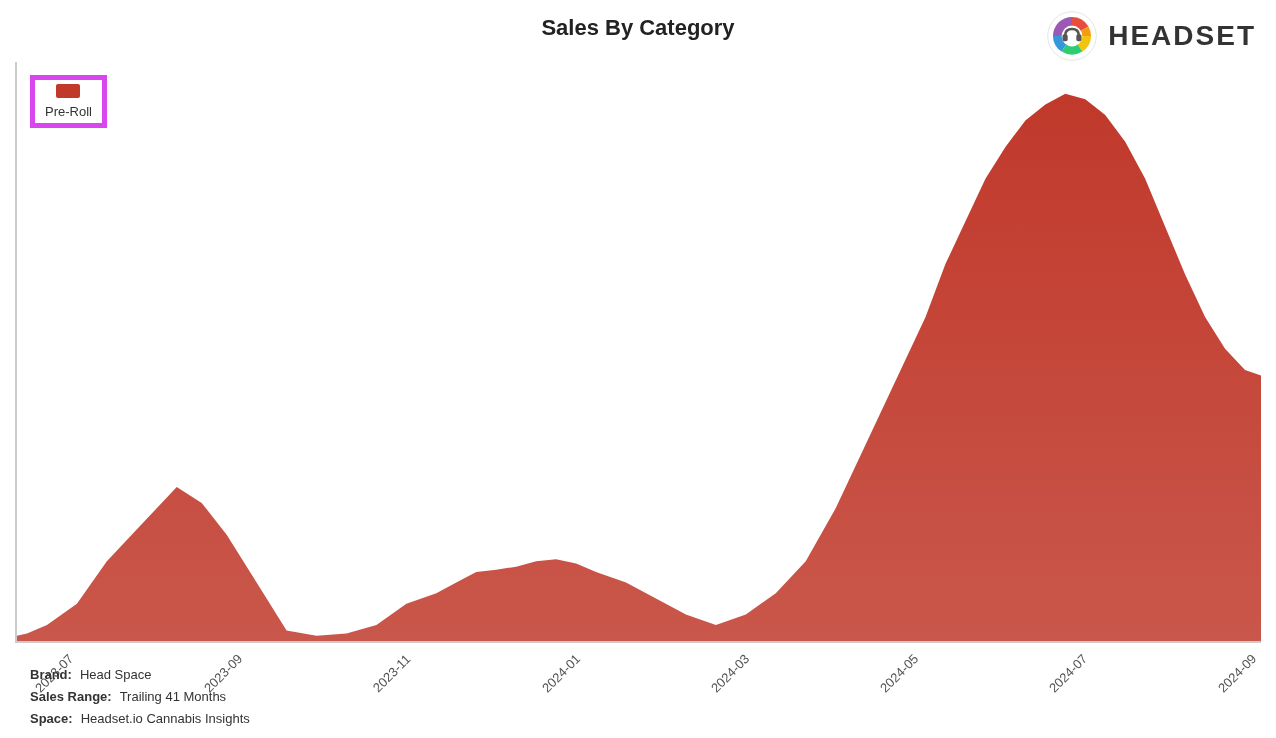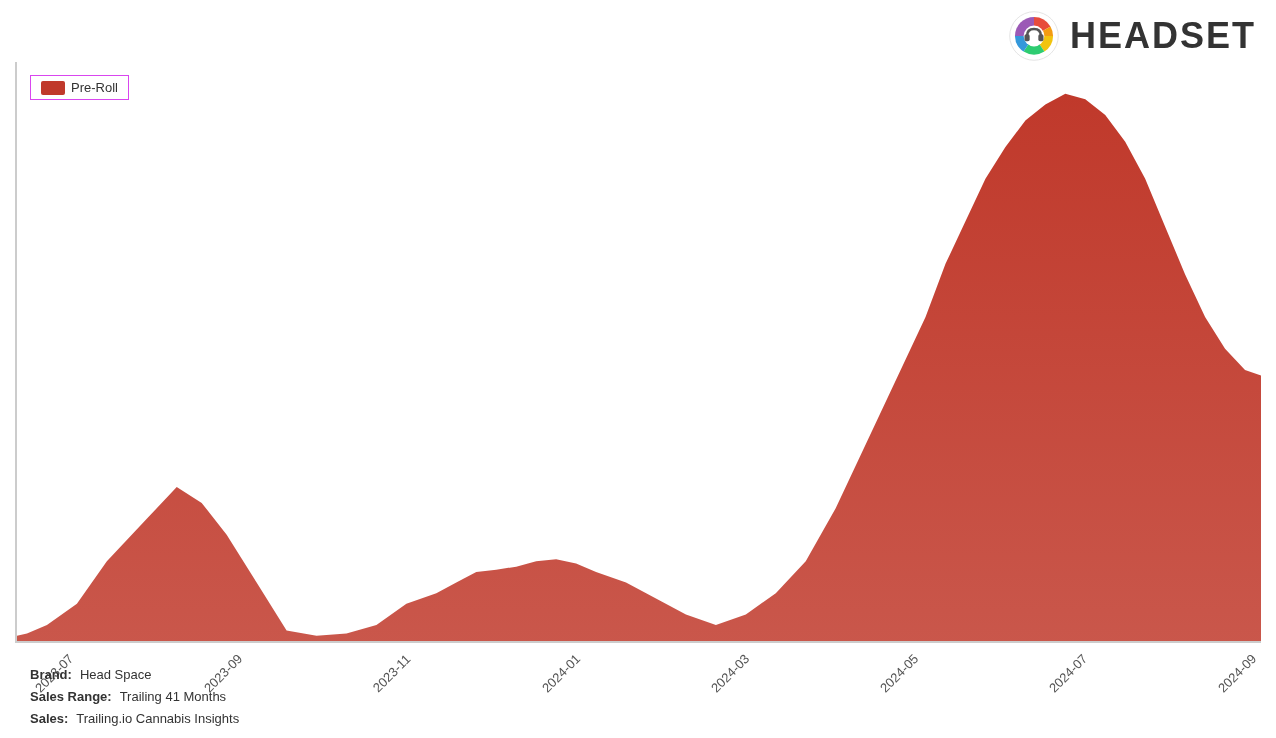"Sales By Category" div.chart-title { html: none -> <div>Sales By Category</div> }
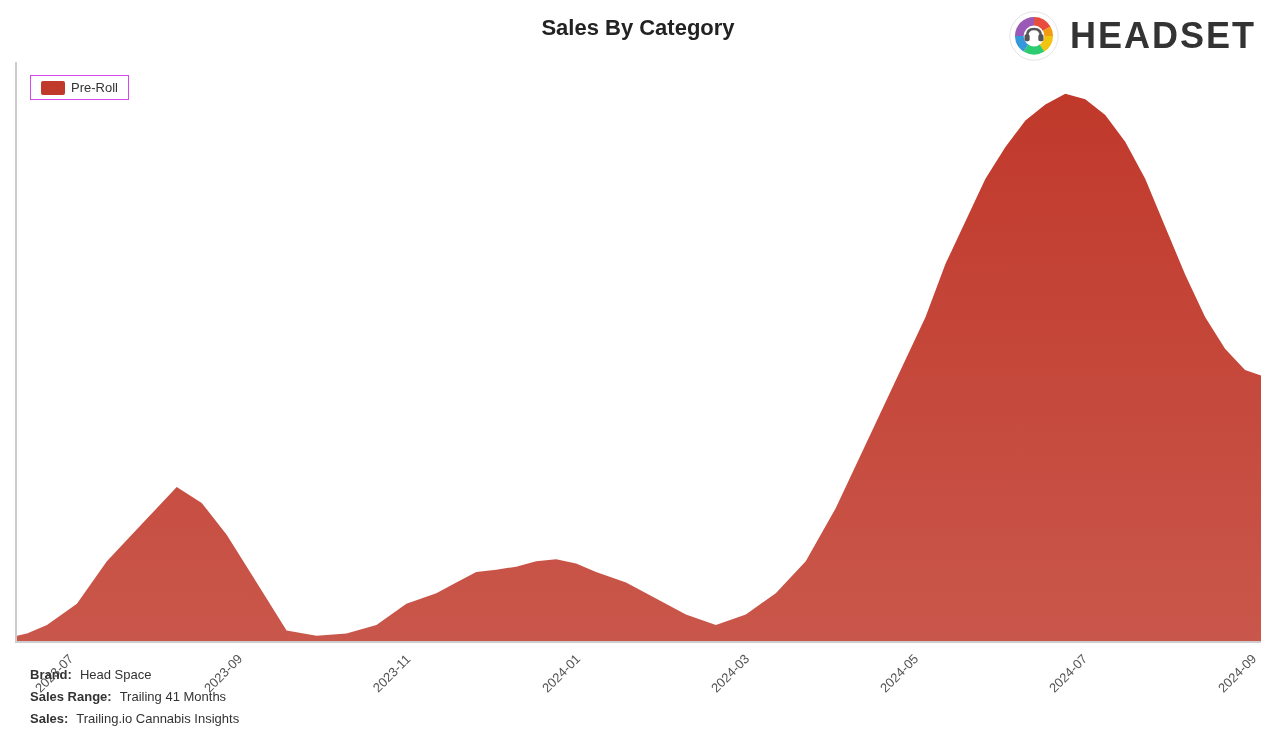"HEADSET" .logo-text { font-size: 36px -> 28px }
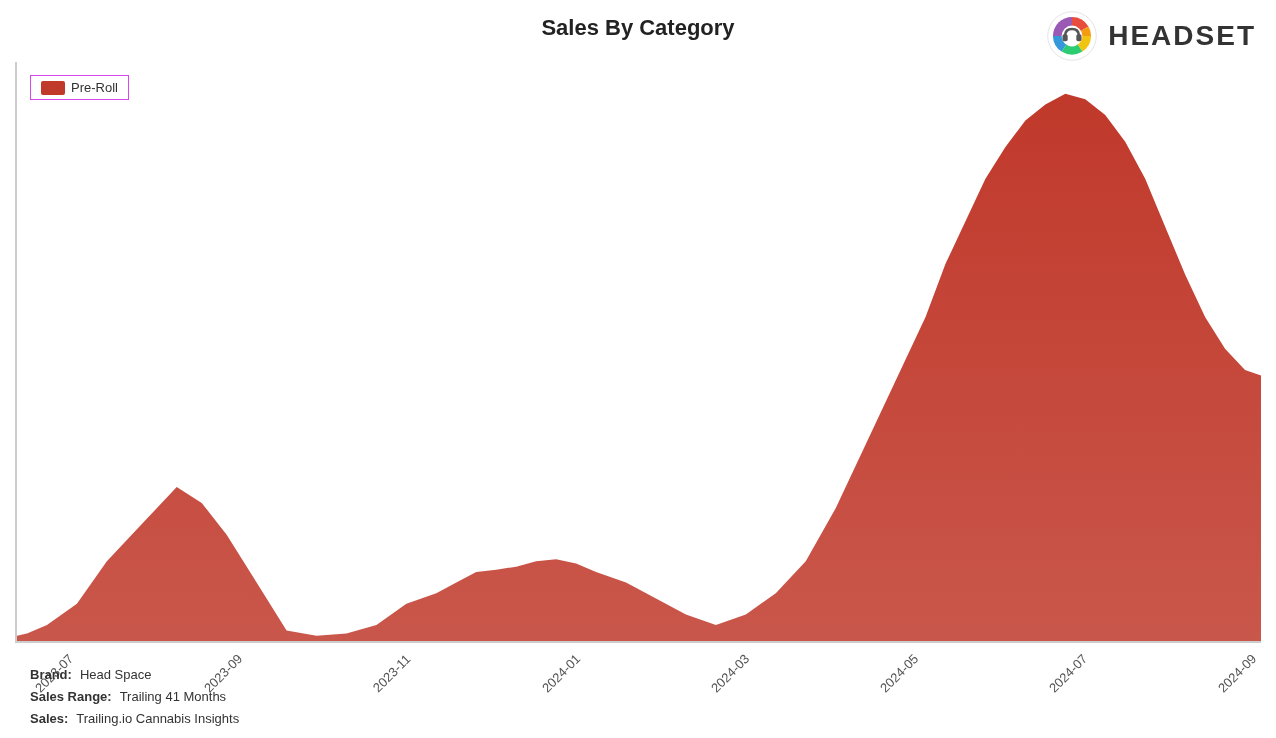"Pre-Roll" .legend { border: 1px solid #d946ef -> 5px solid #d946ef; flex-direction: none -> column }
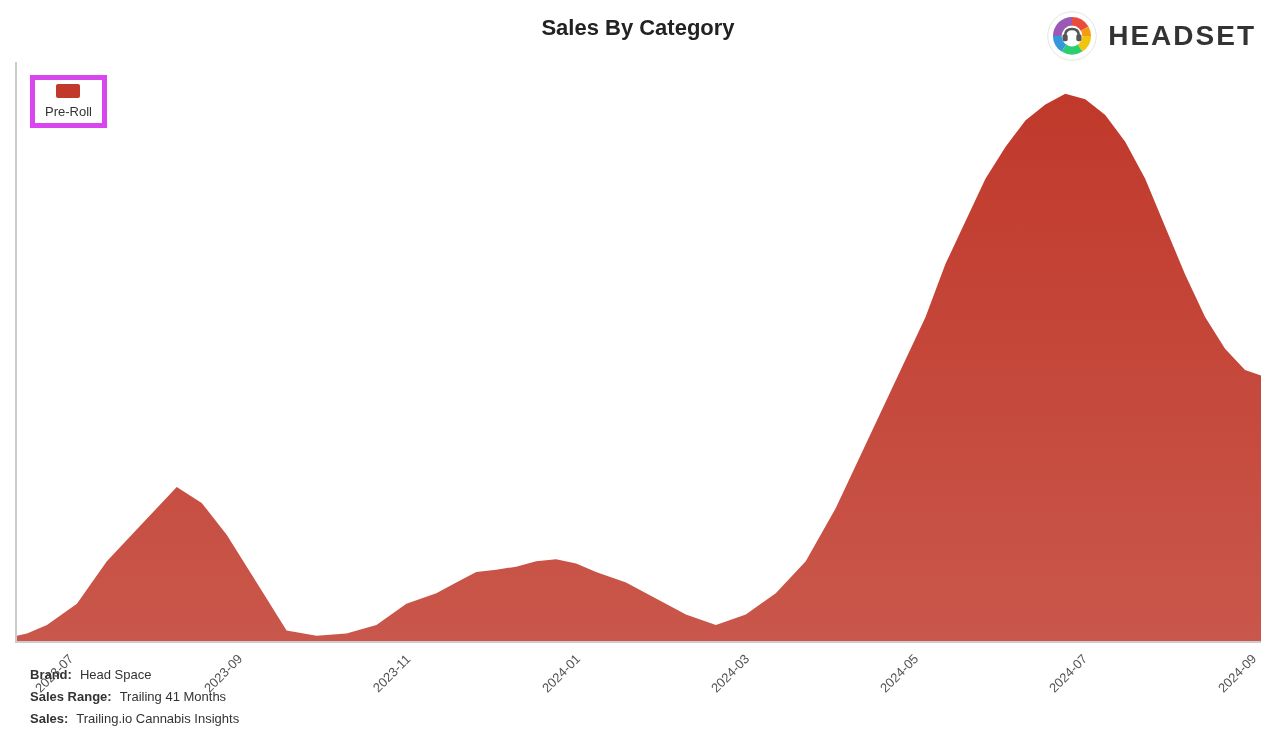"Sales:" span.label { text: Sales -> Space }
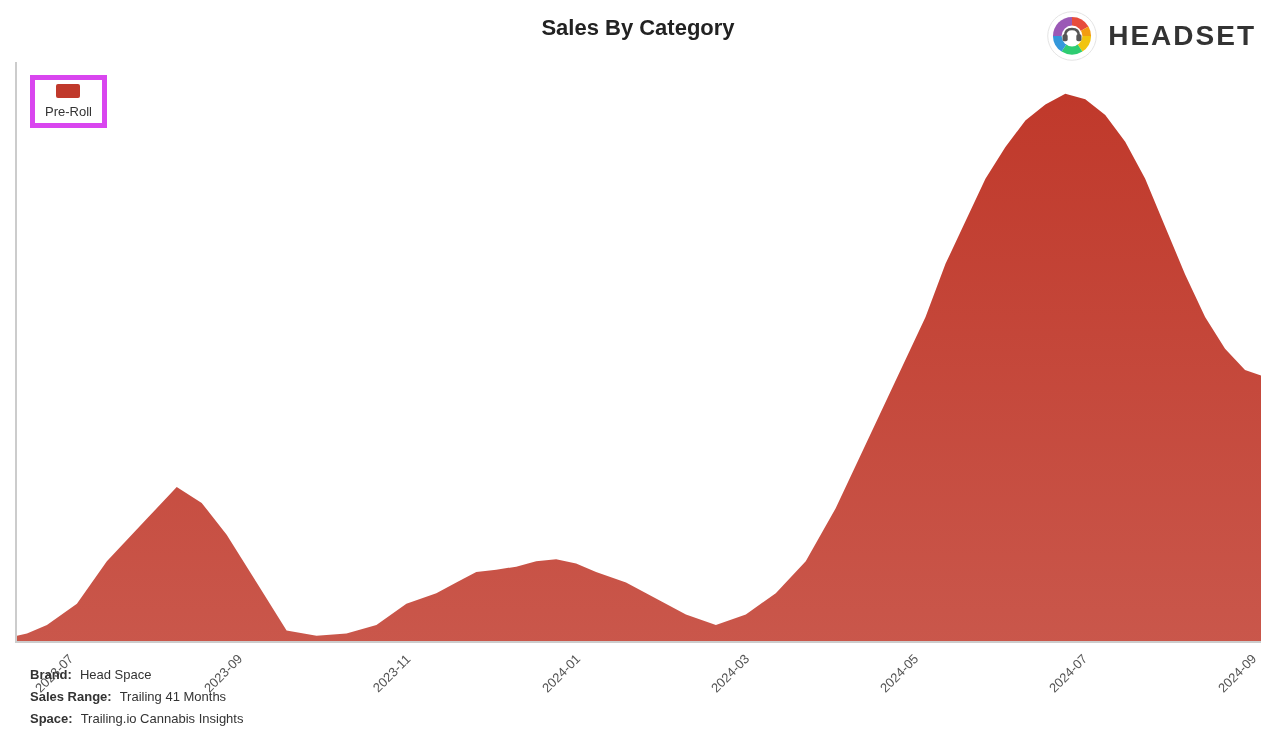"Trailing.io Cannabis Insights" span { text: Trailing.io -> Headset.io }
